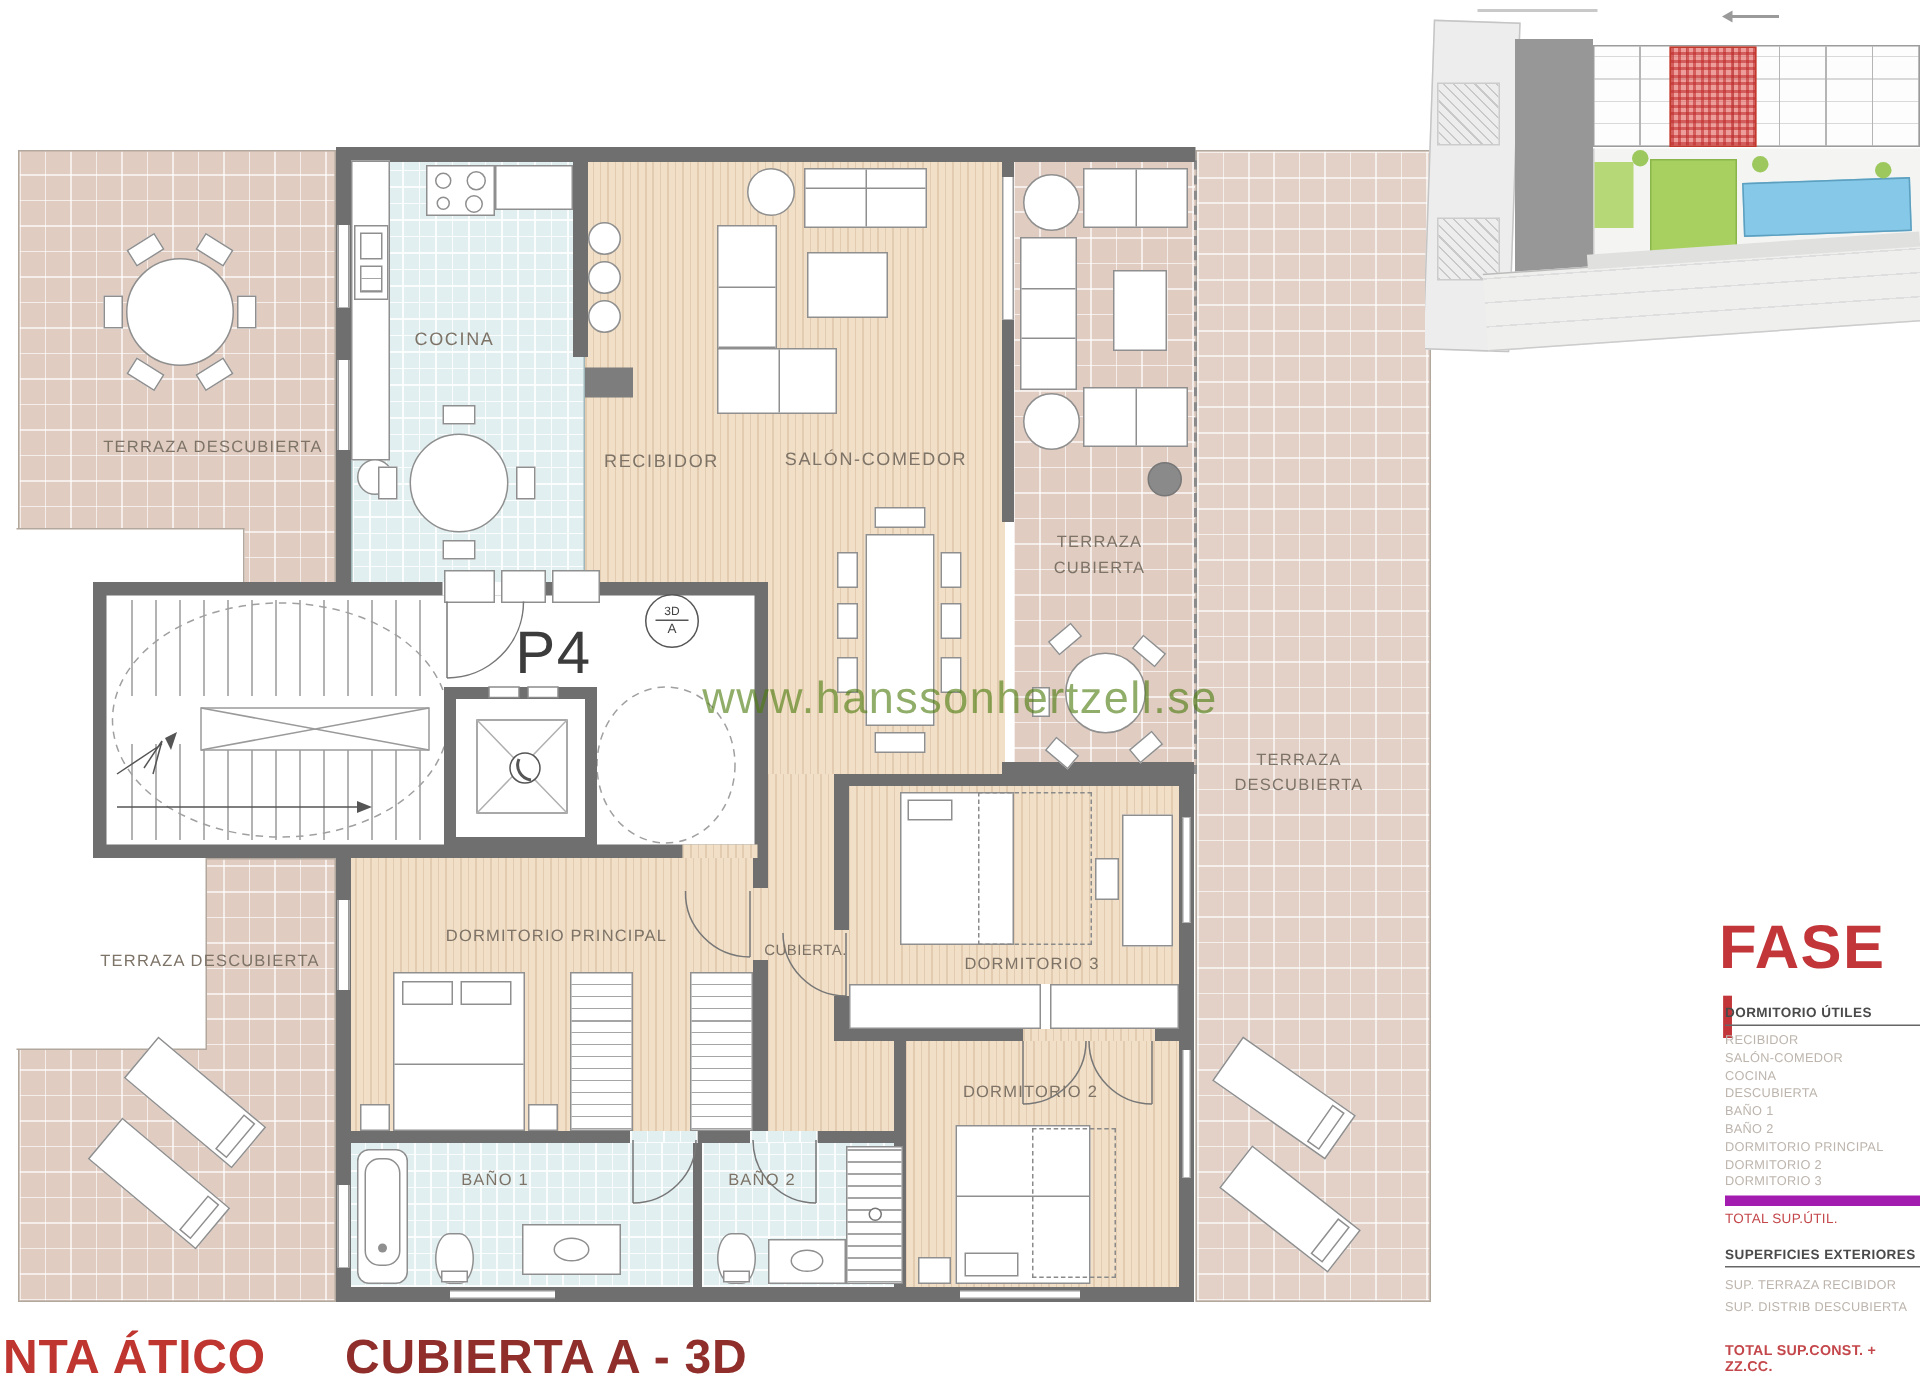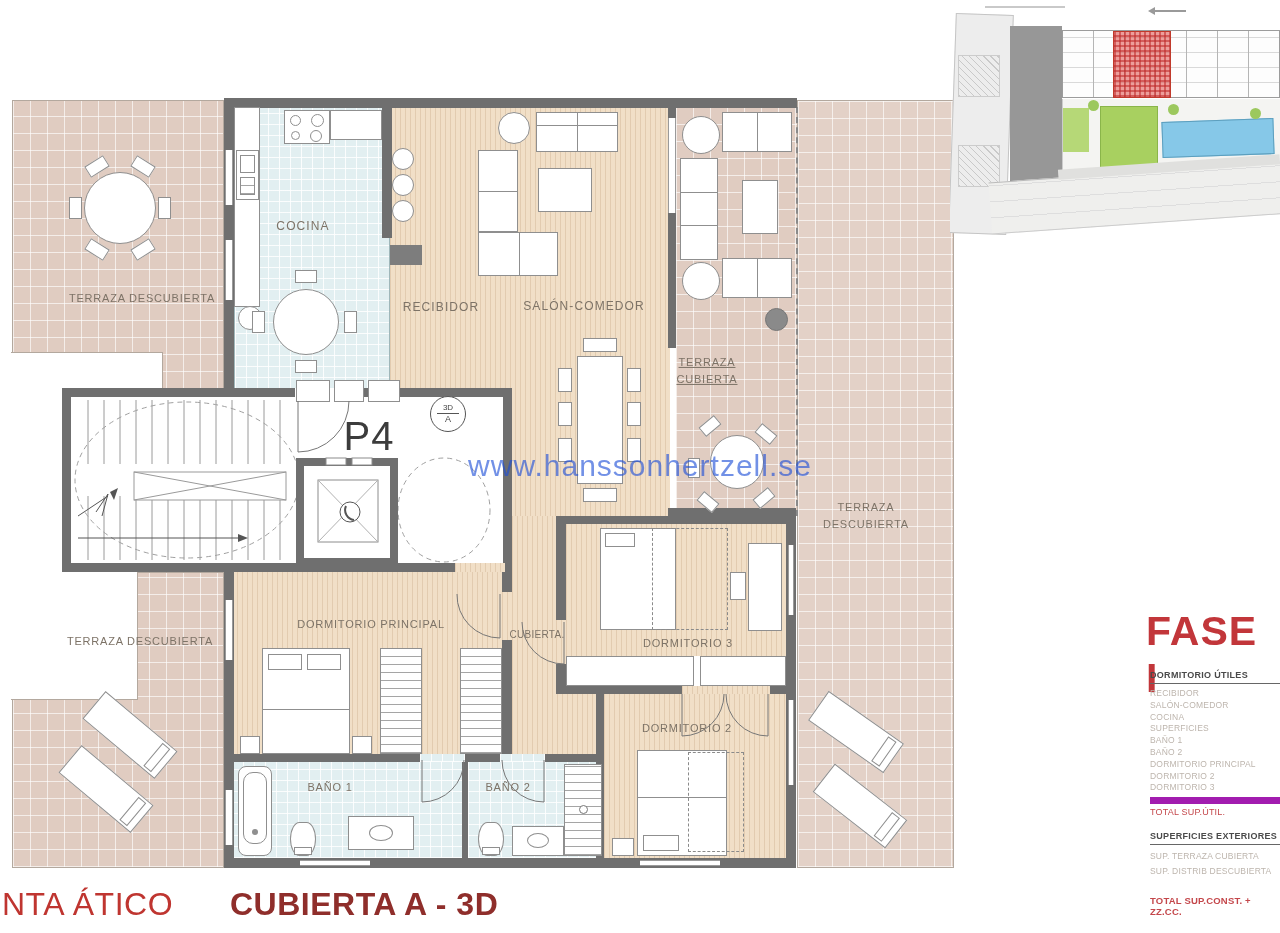"TERRAZA CUBIERTA" div.rlabel { left: 707px -> 733px; text-decoration: underline -> none }
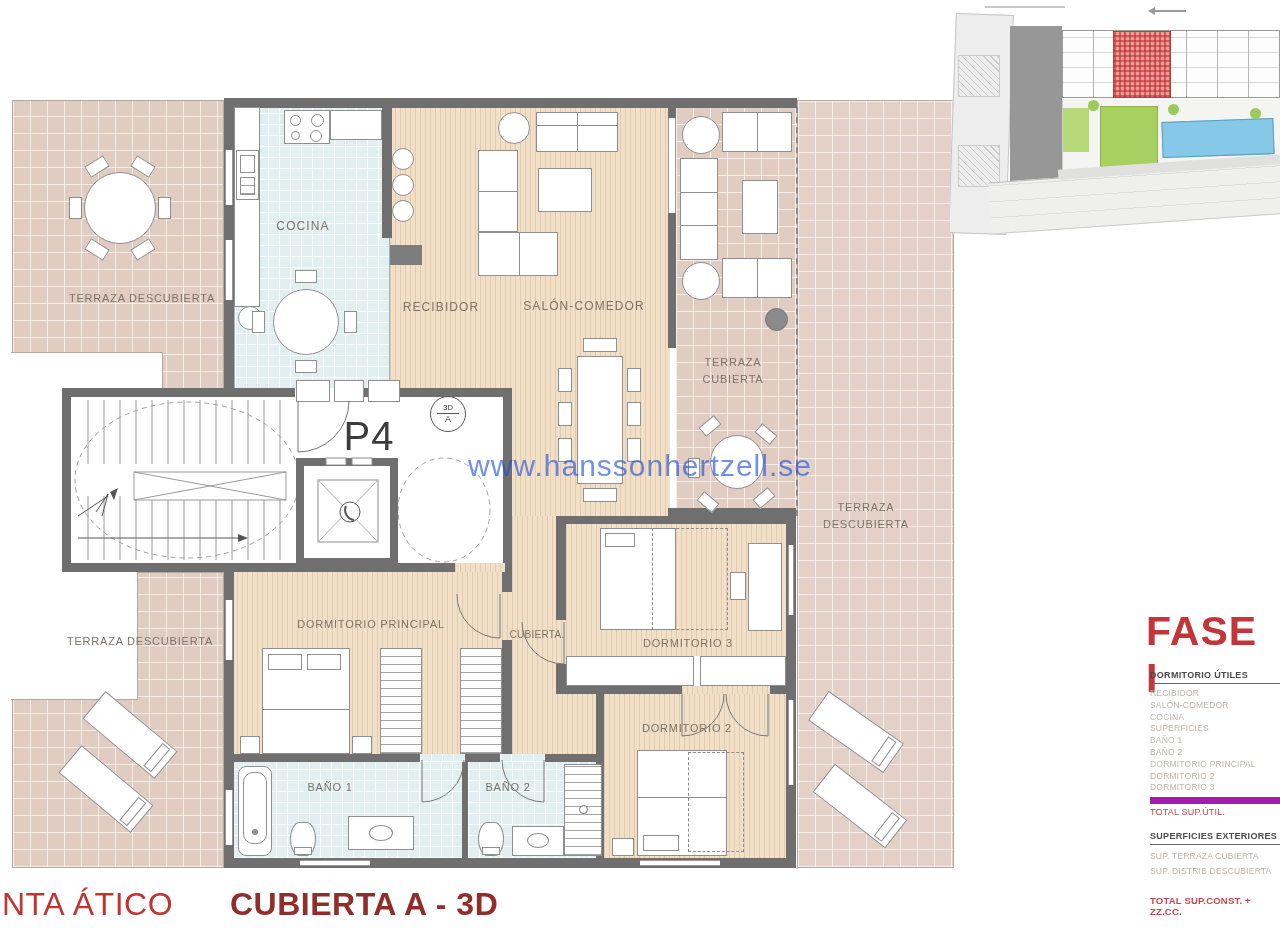"www.hanssonhertzell.se" #watermark { color: #1d4ed8 -> #4d7c0f }
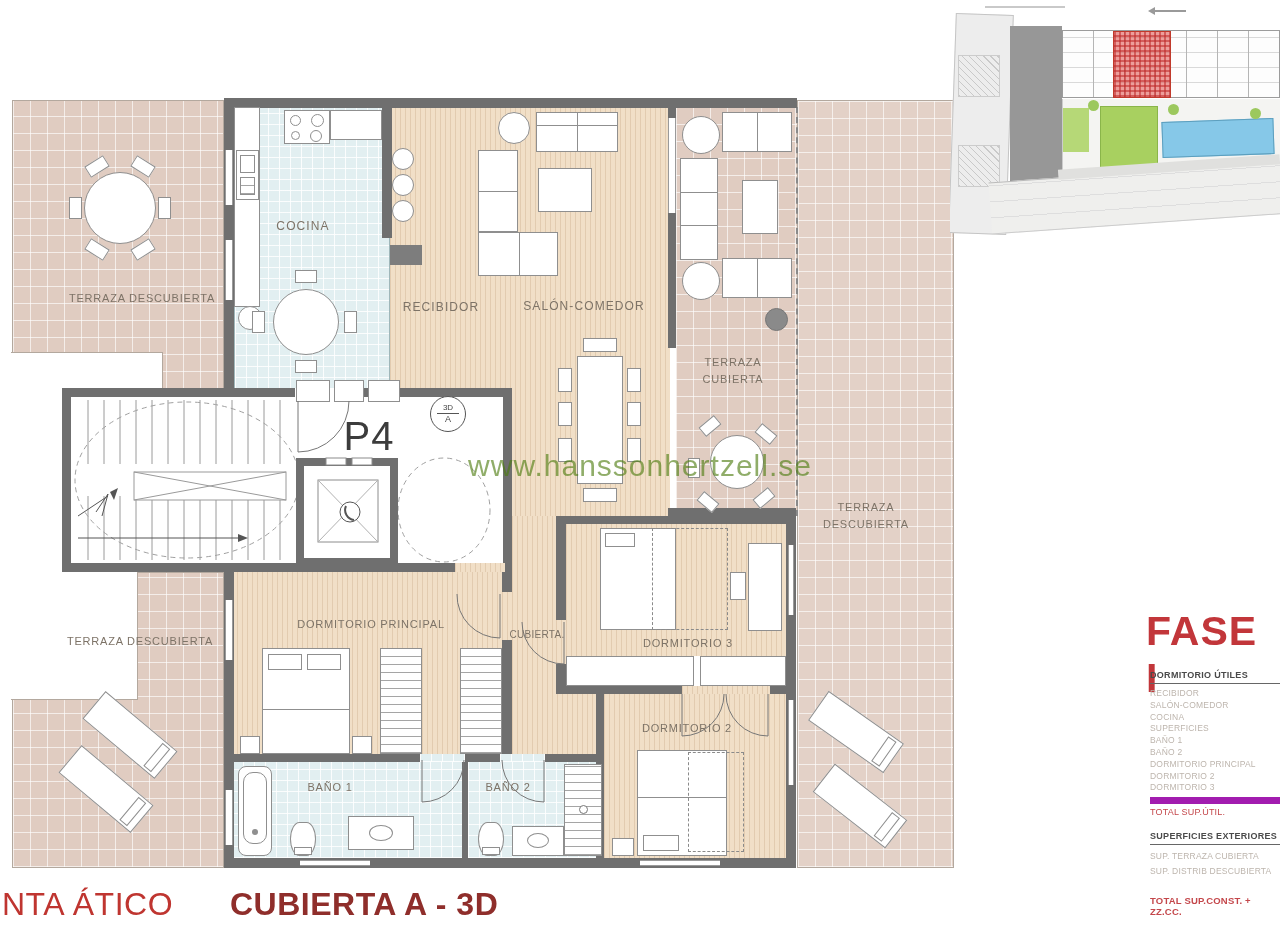"SUPERFICIES" div.lg-item { text: SUPERFICIES -> DESCUBIERTA }
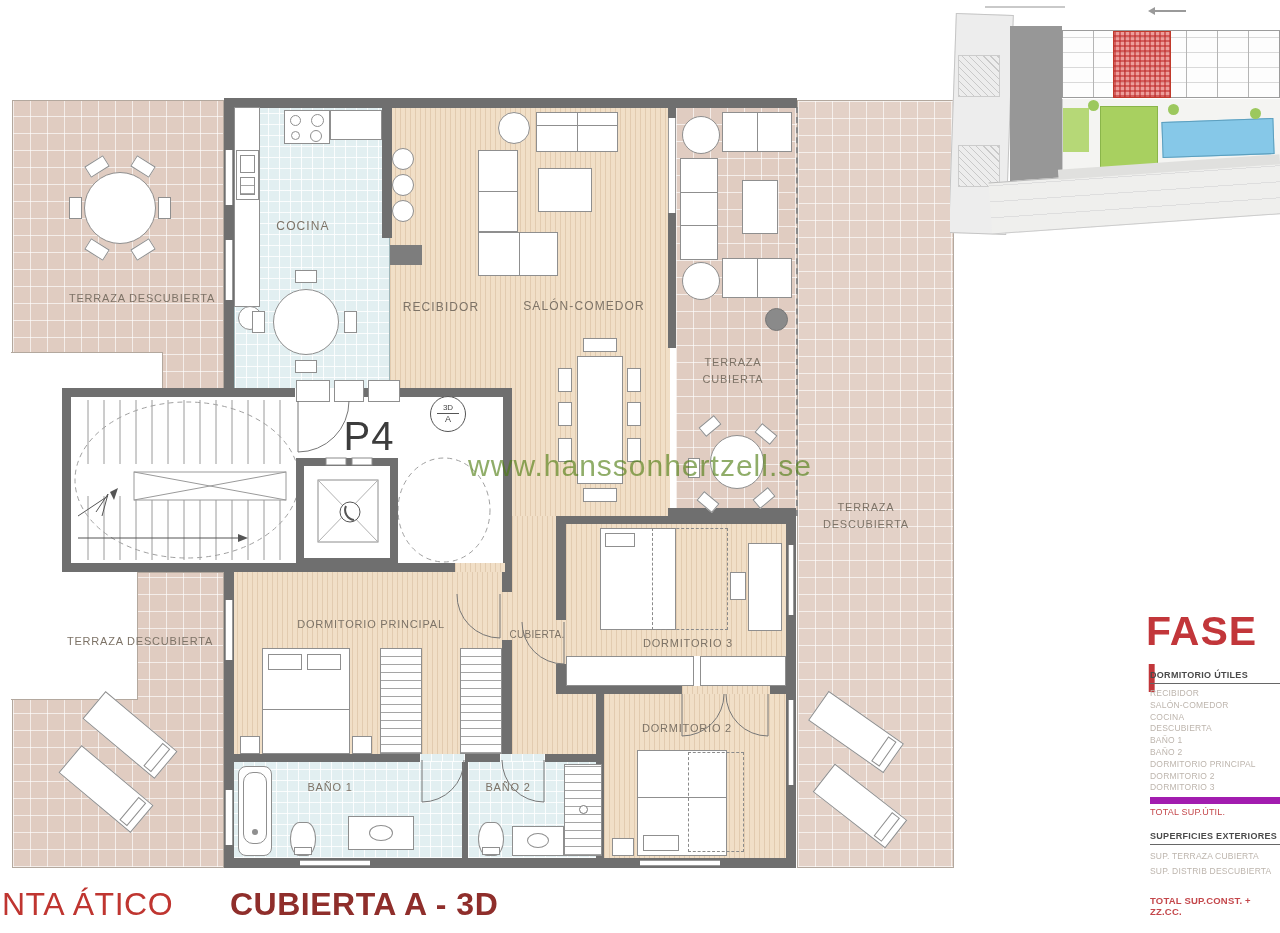"SUP. TERRAZA CUBIERTA" div.lg-item { text: CUBIERTA -> RECIBIDOR }
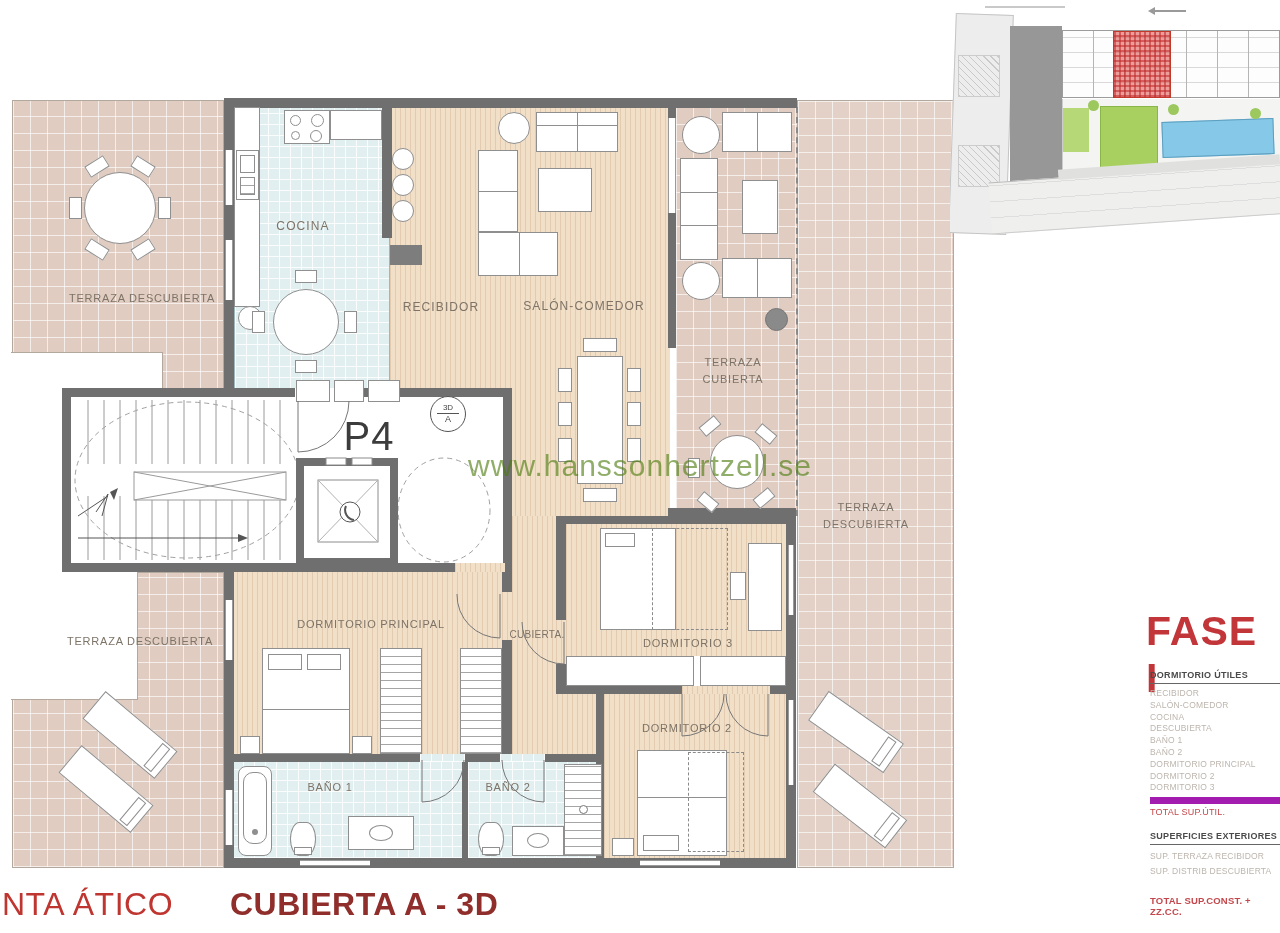"NTA ÁTICO" #footer-left { font-weight: normal -> bold }
